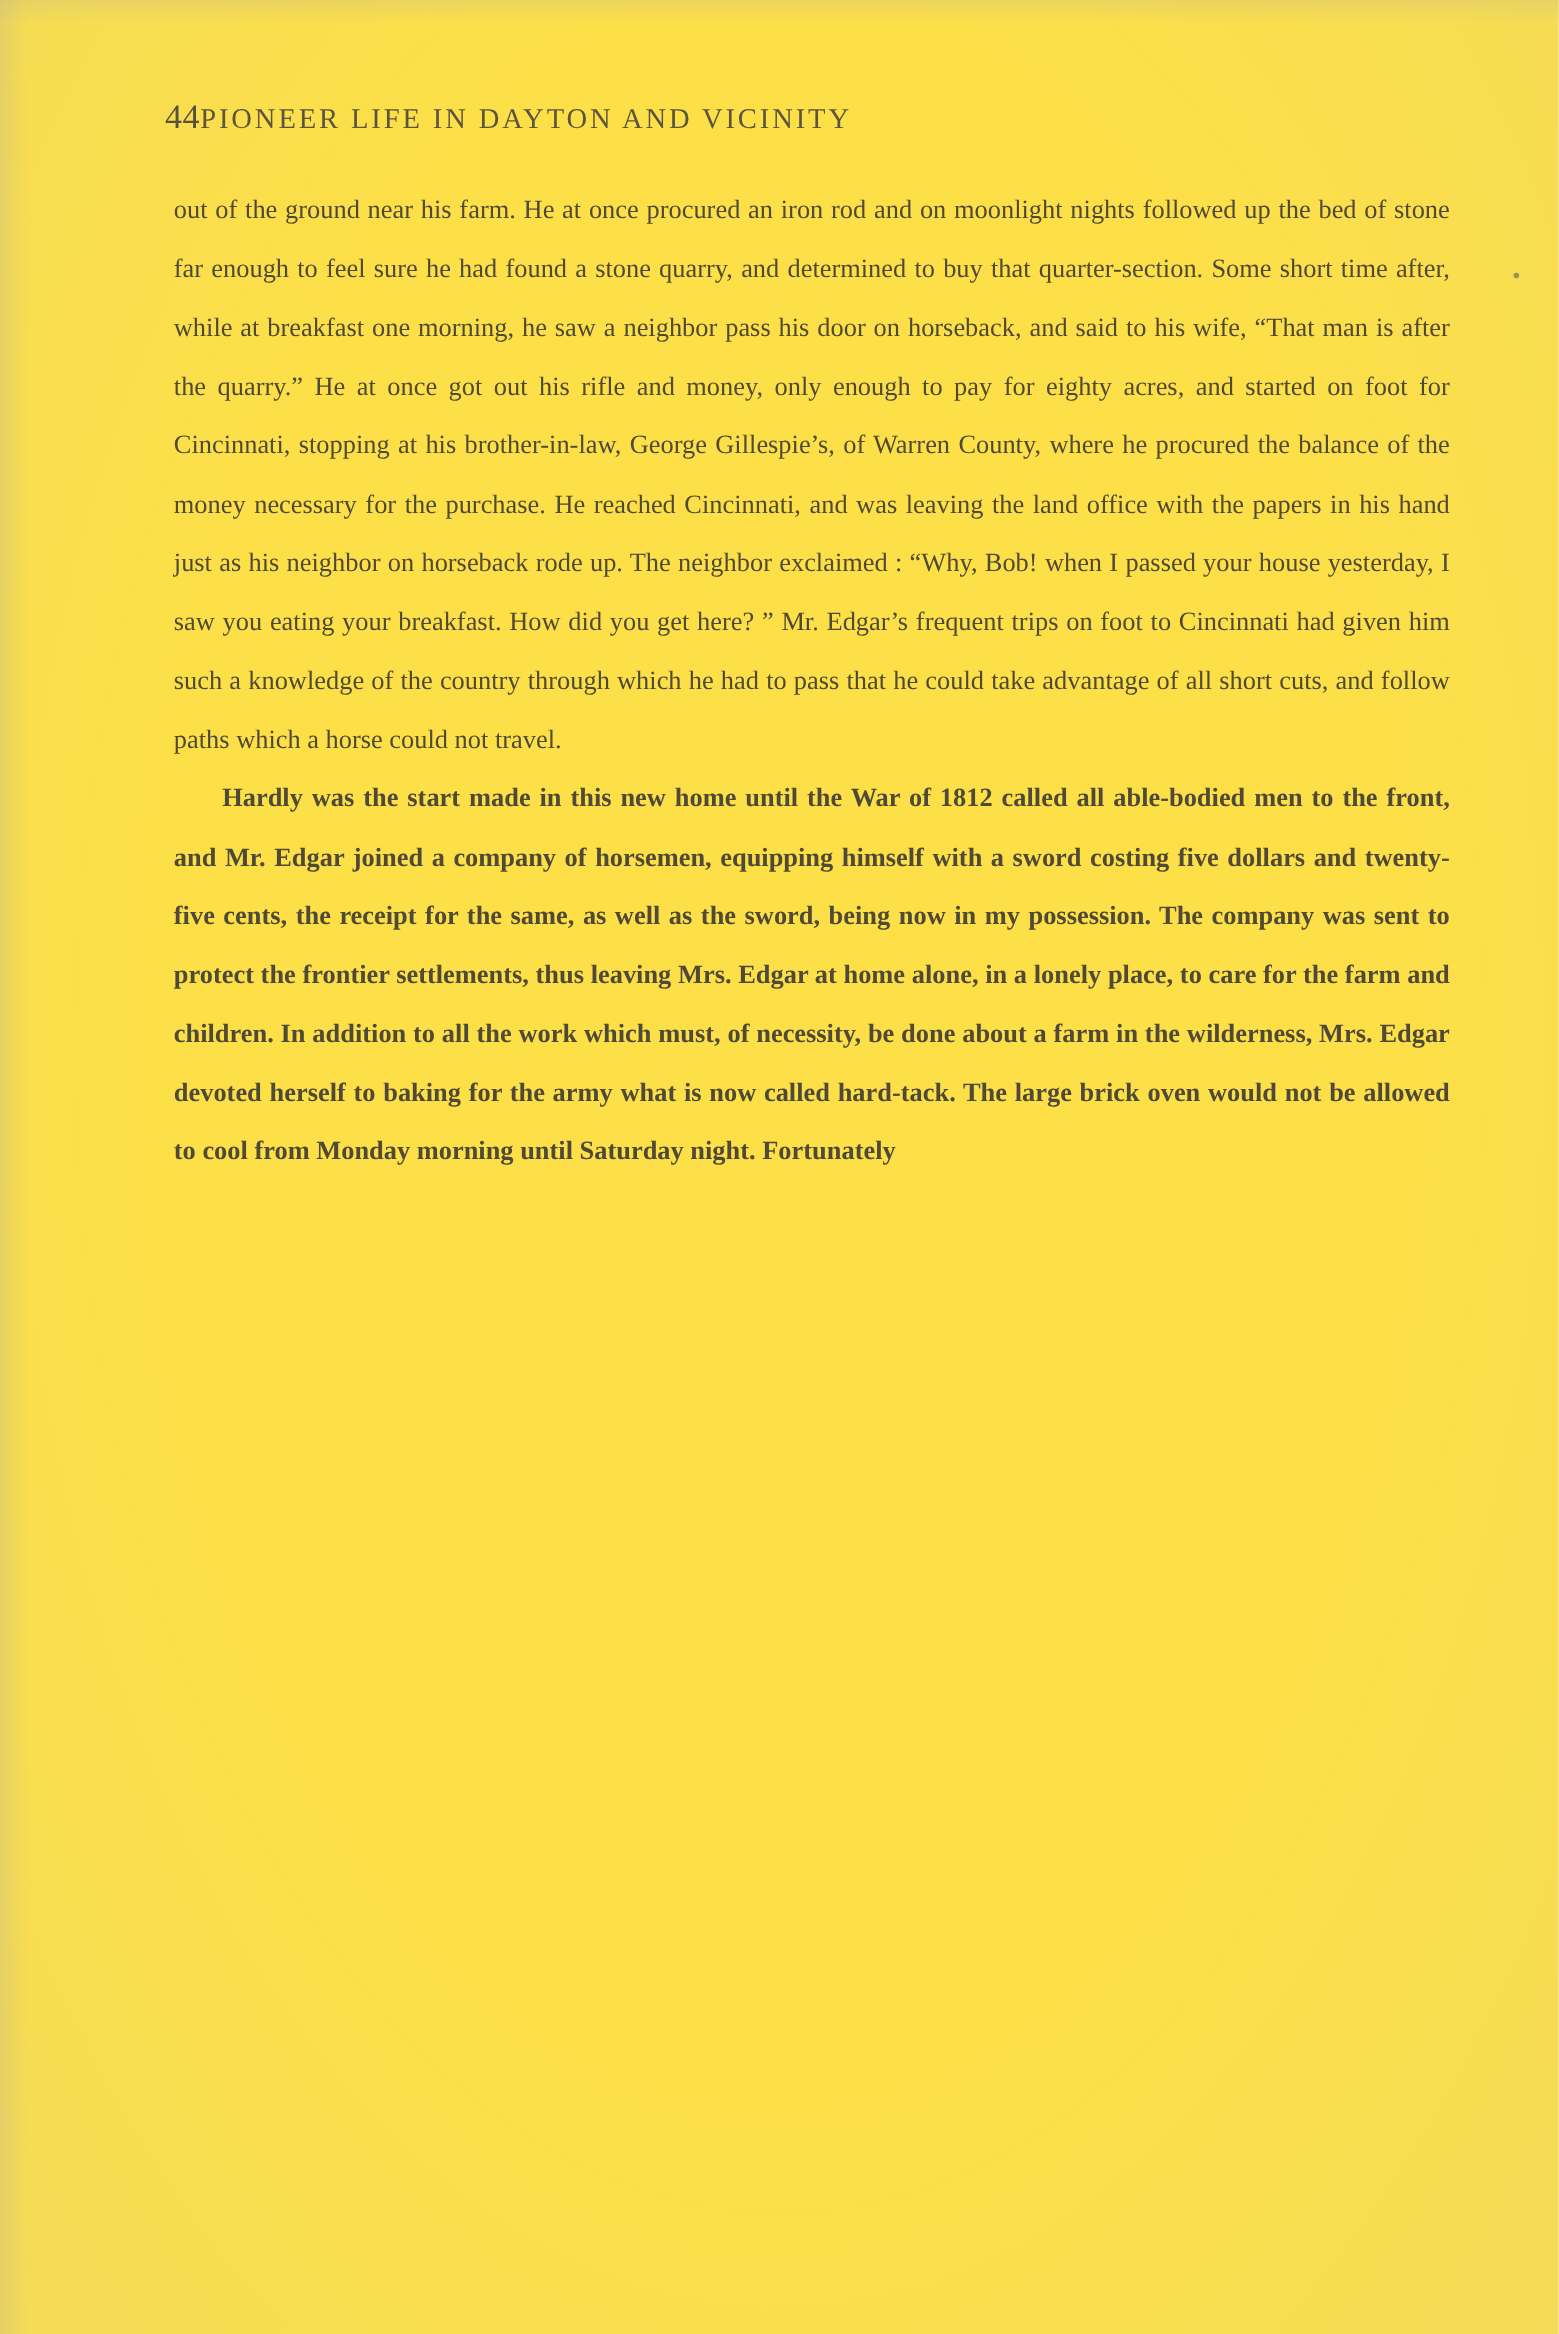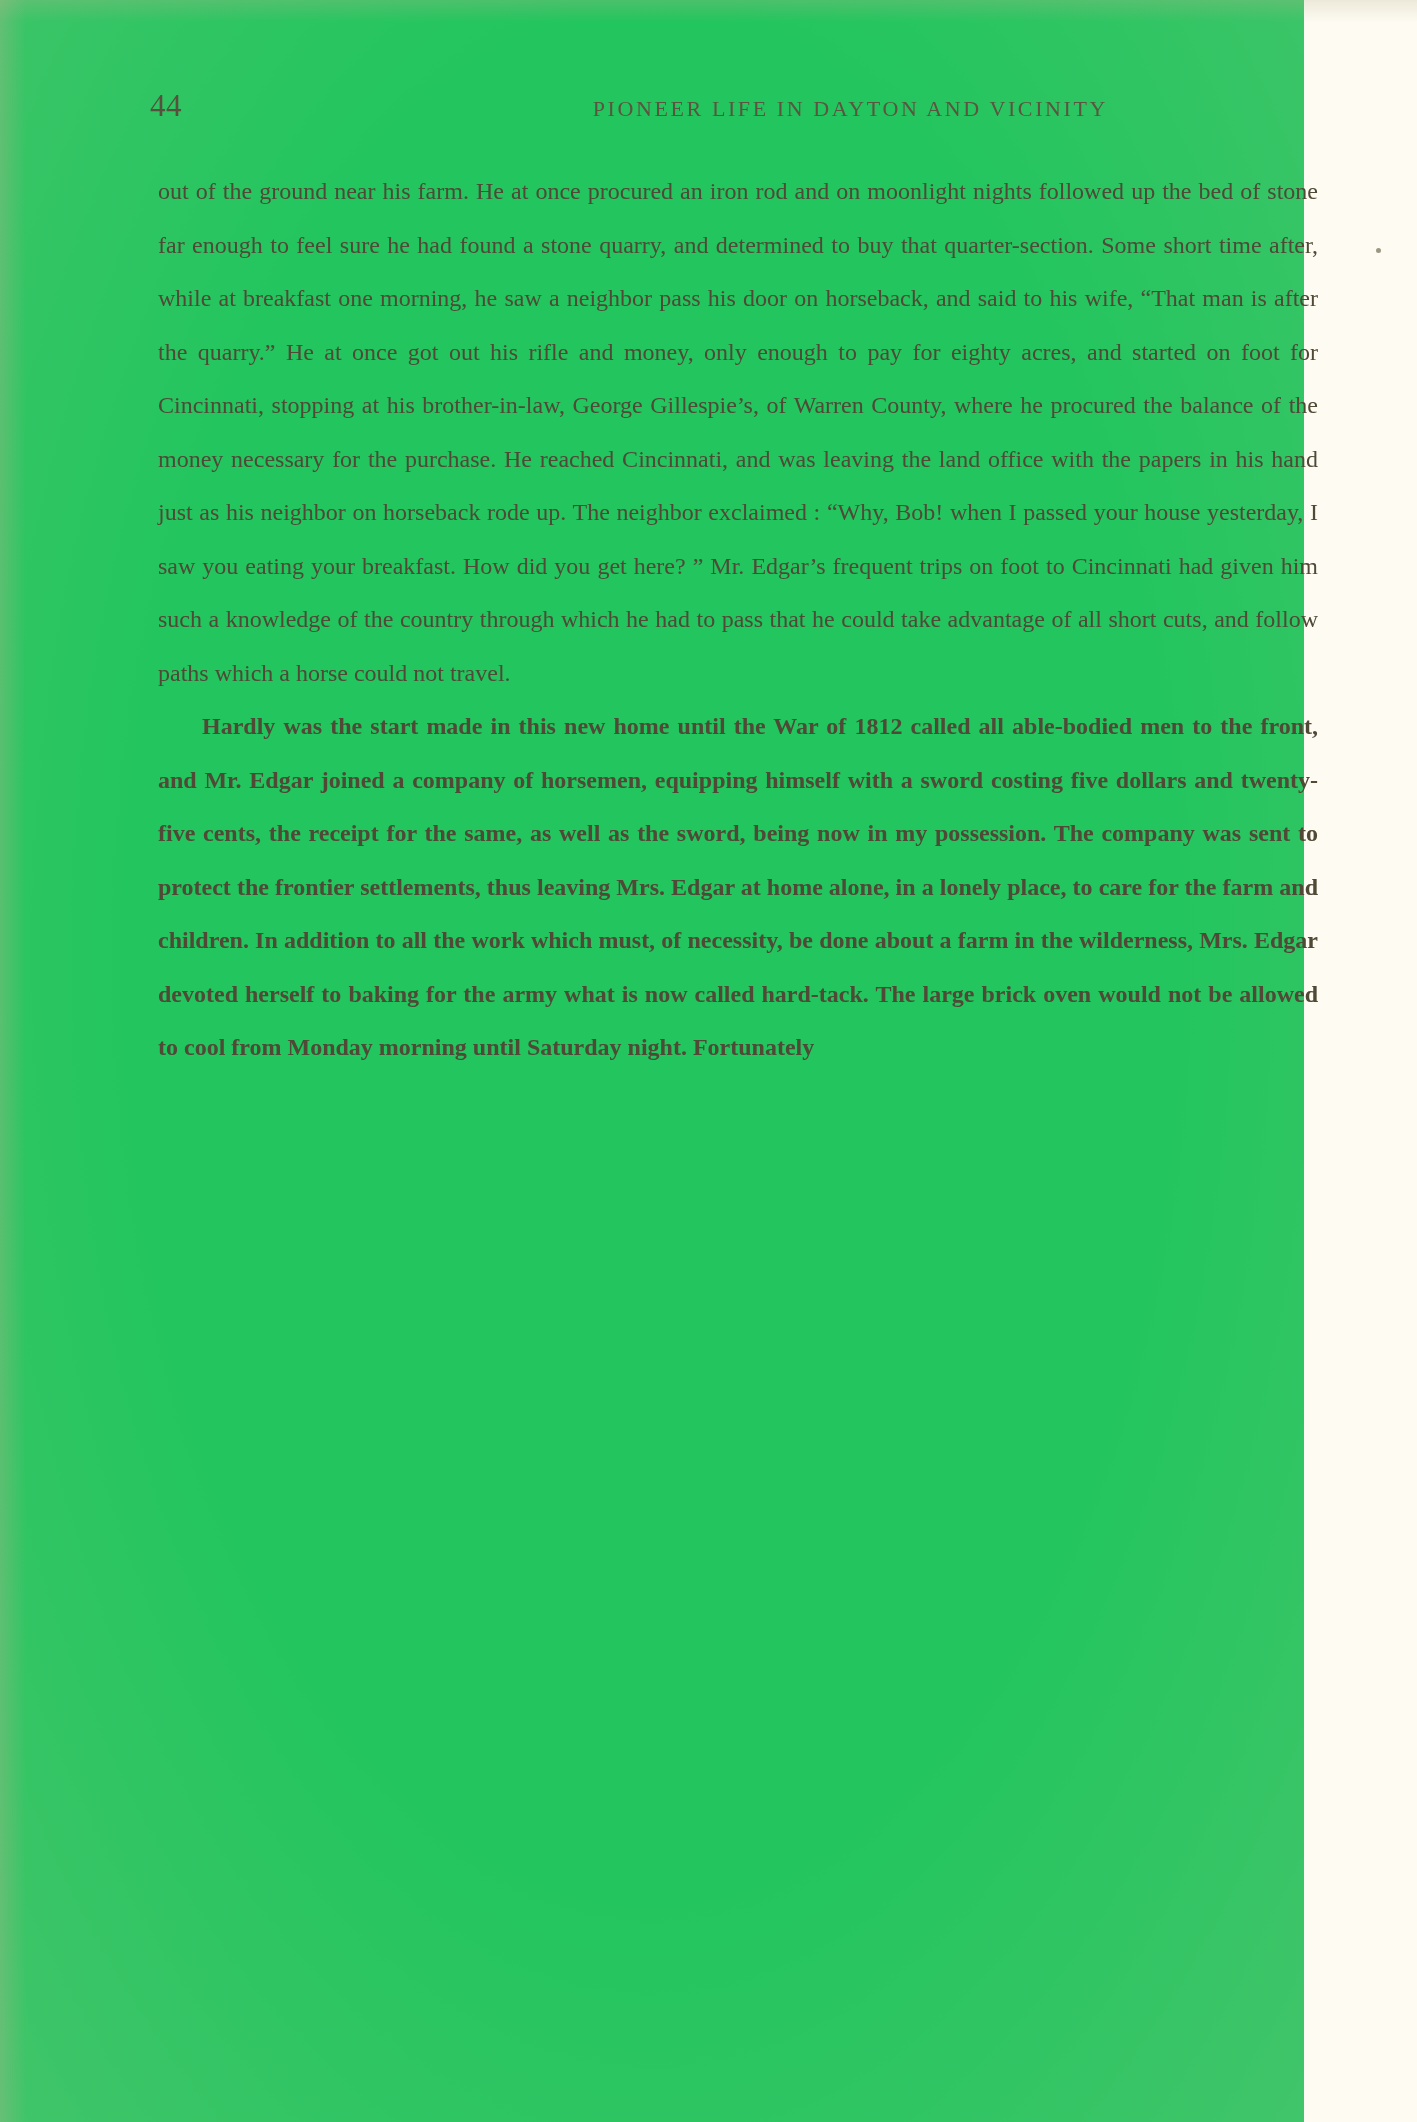"44" .page { background: #22c55e -> #fde047; width: 1304px -> 1417px }
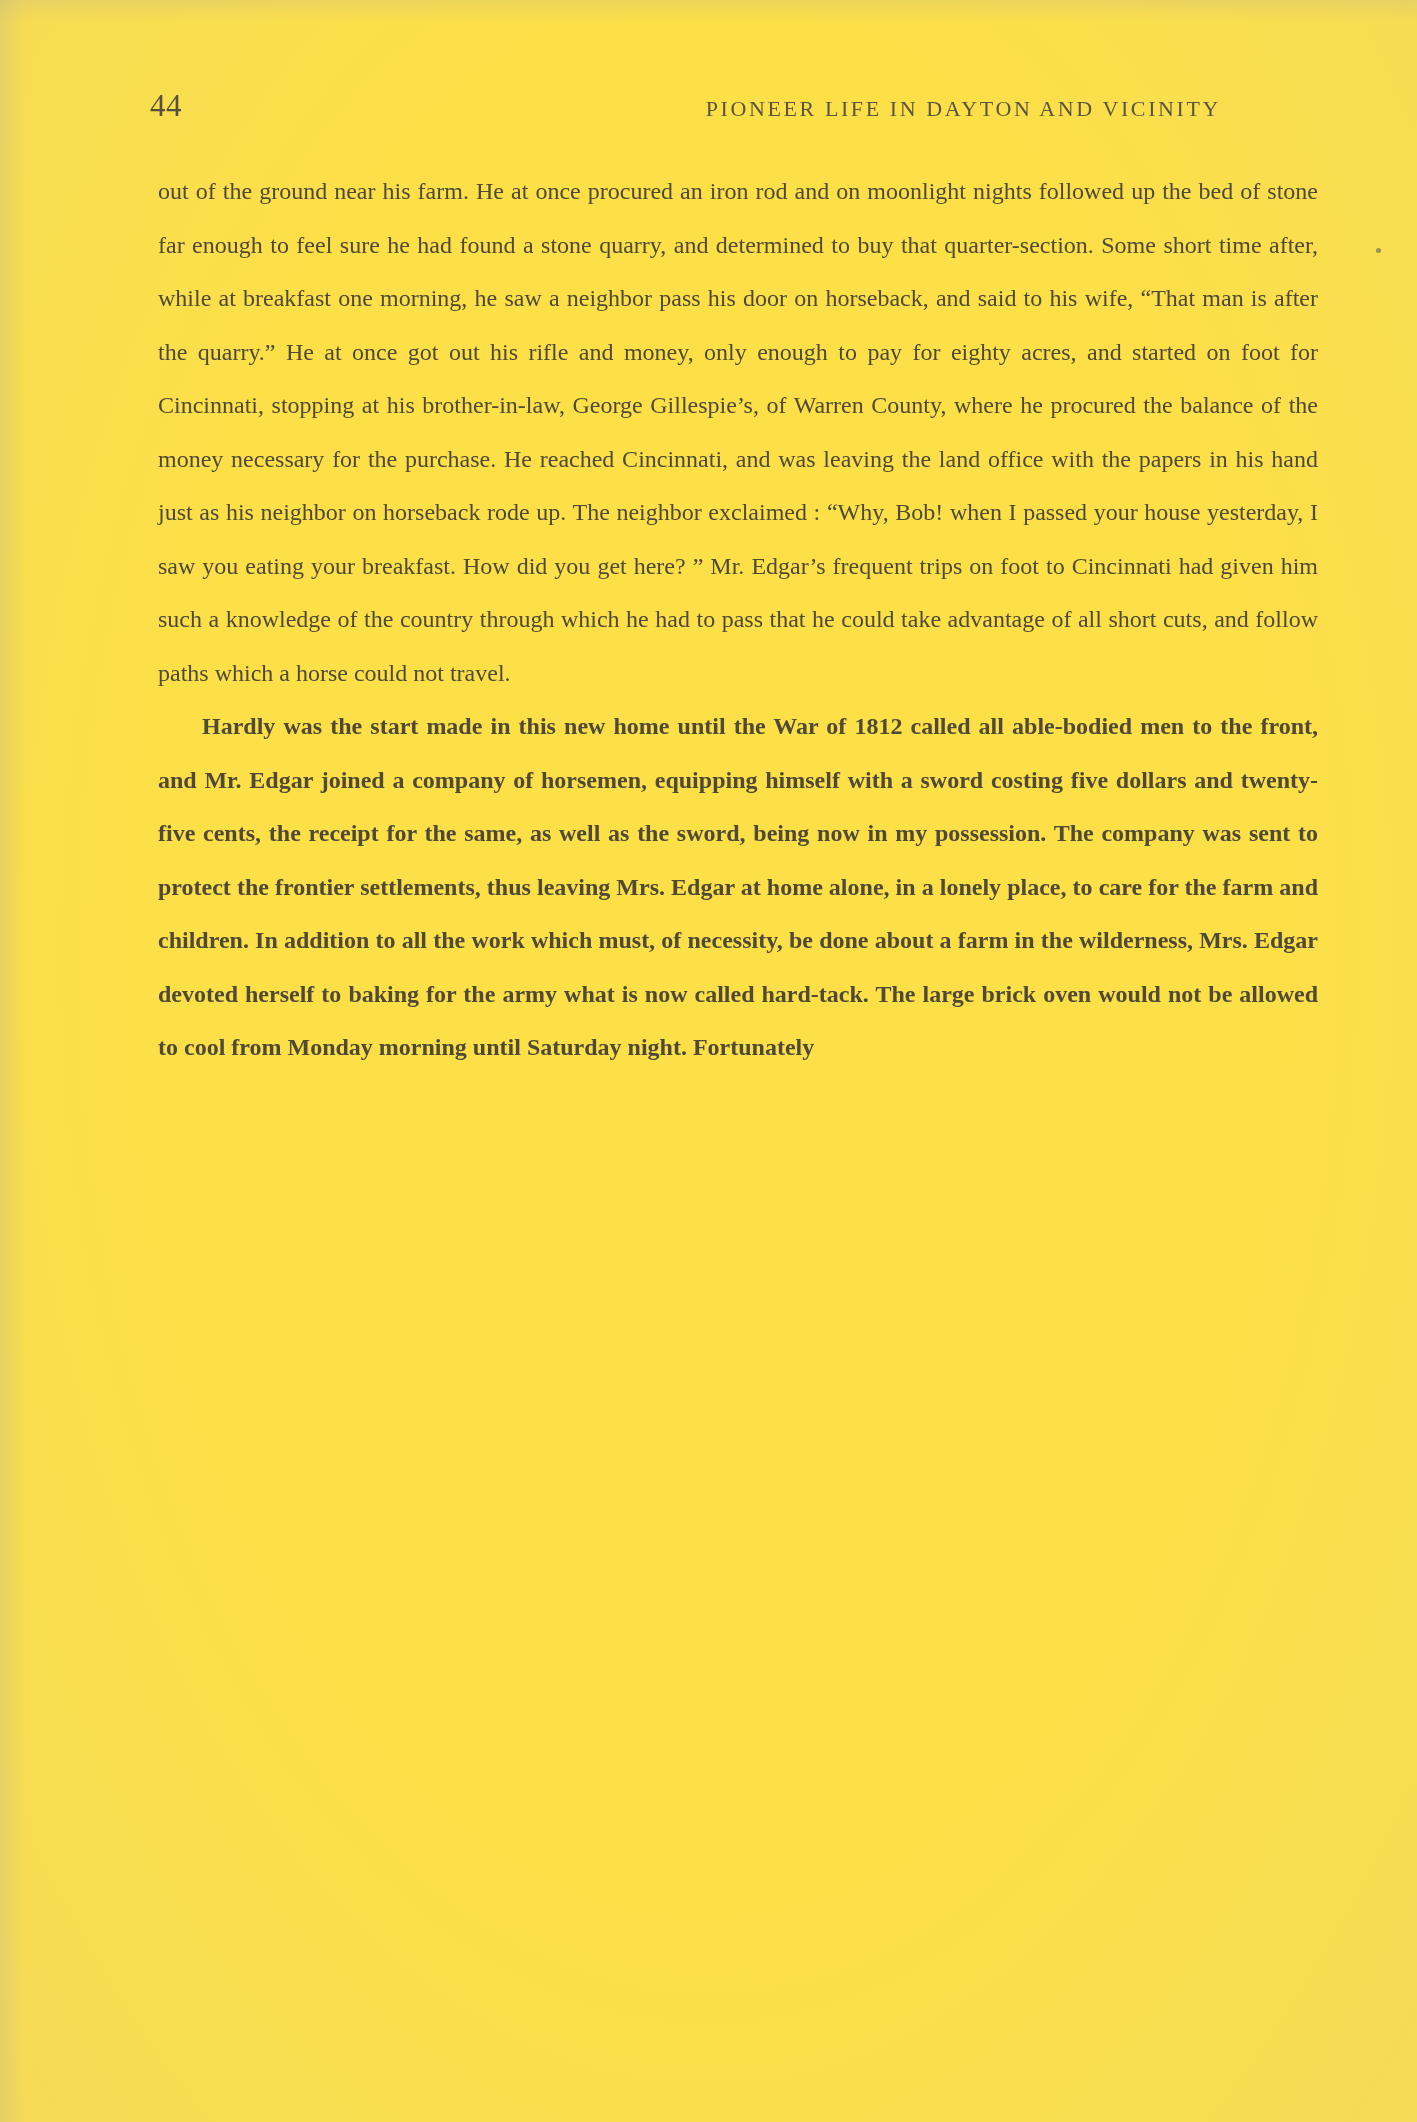"PIONEER LIFE IN DAYTON AND" .running-head { font-size: 22px -> 26px; text-align: right -> left }
